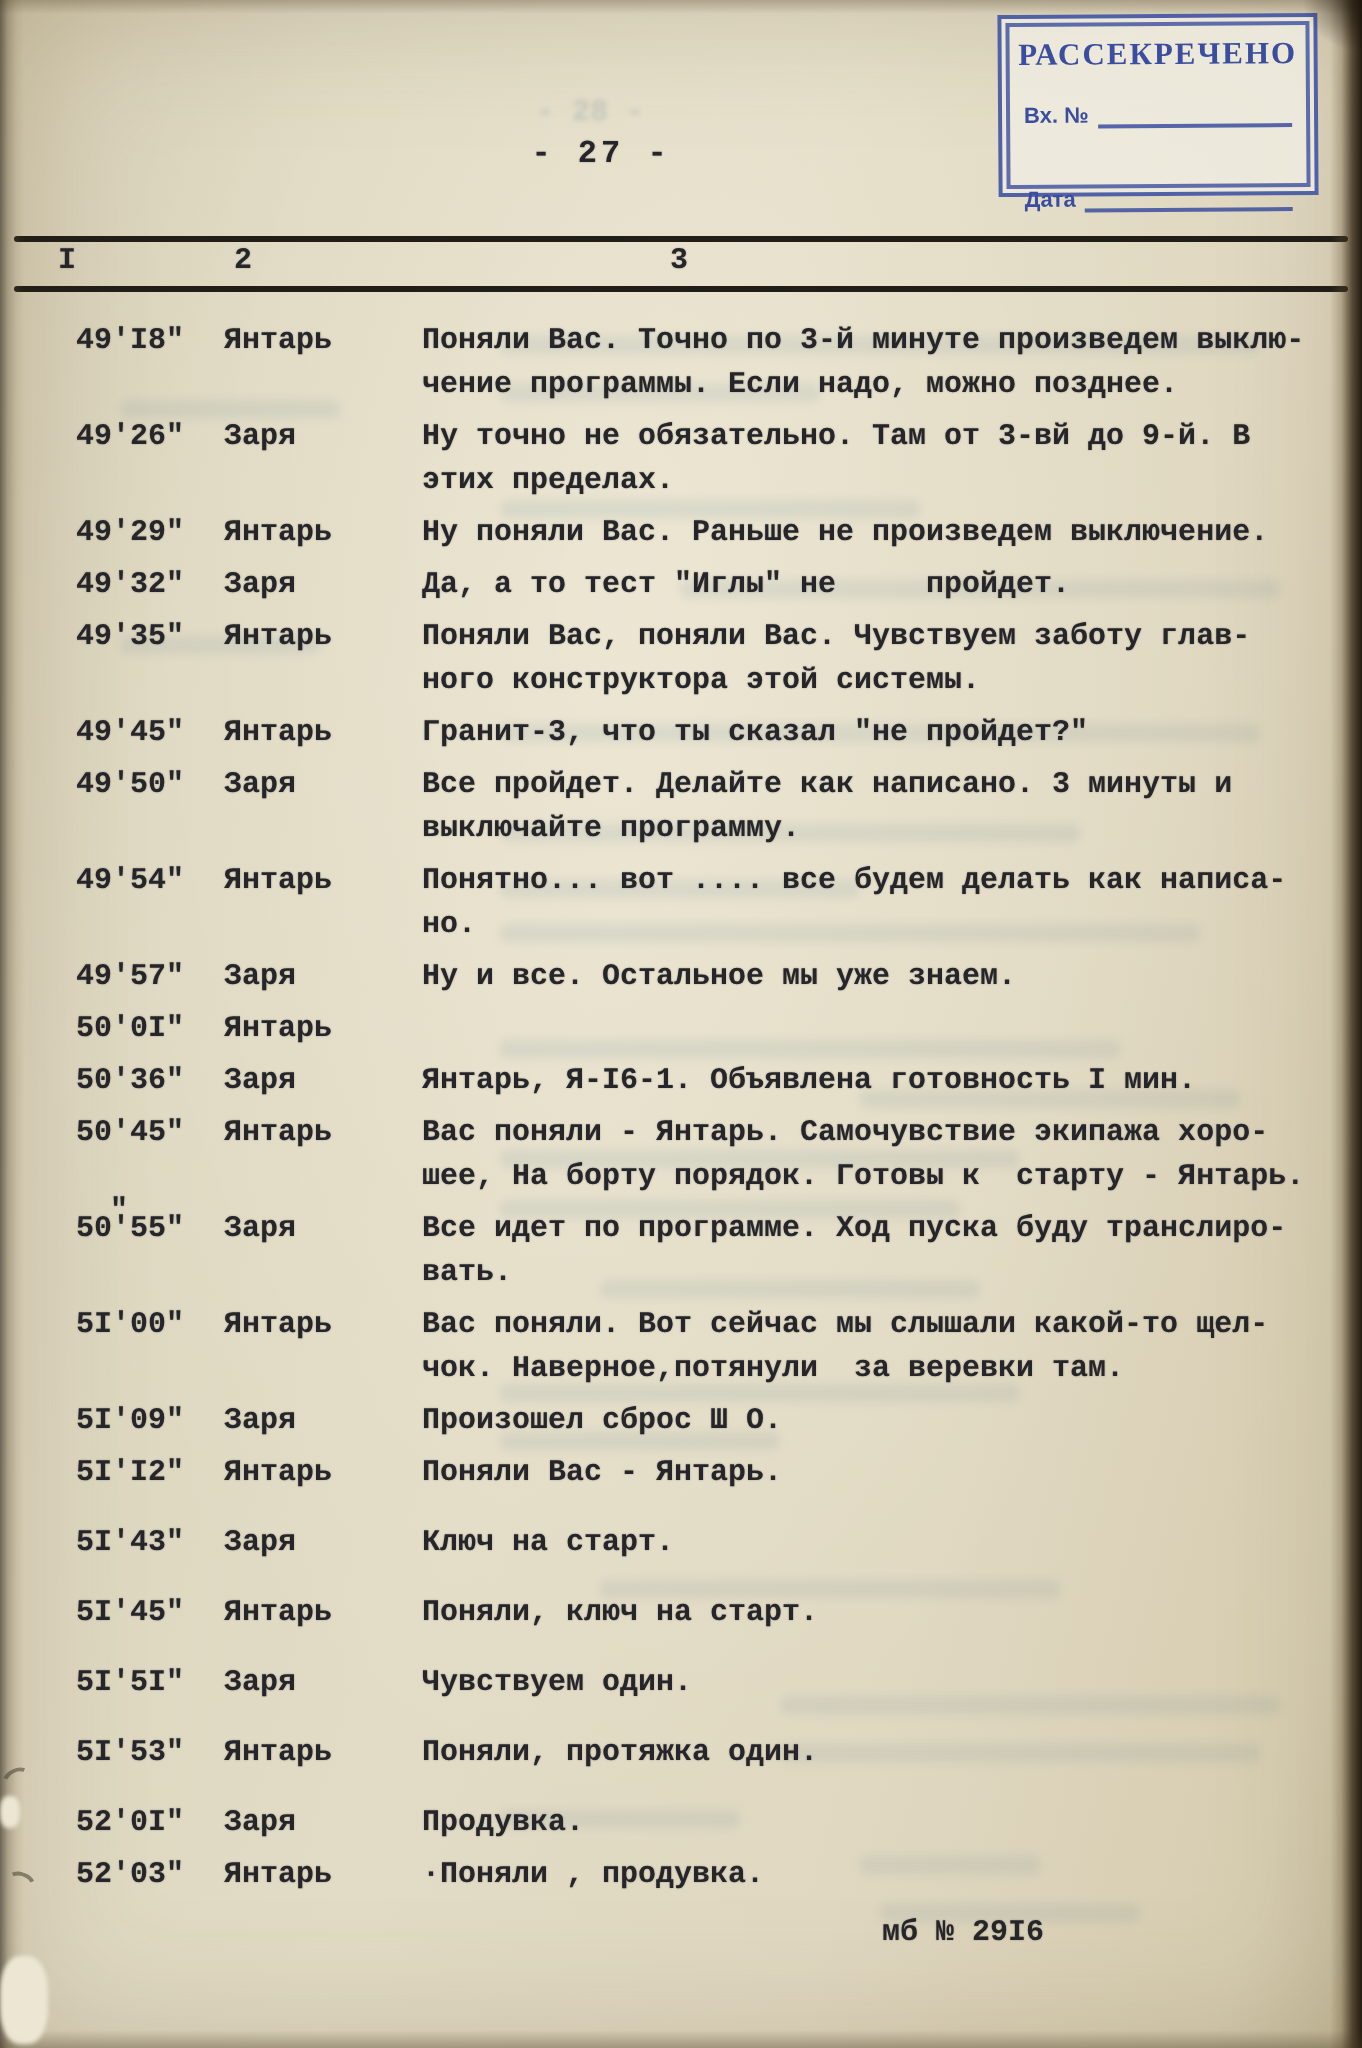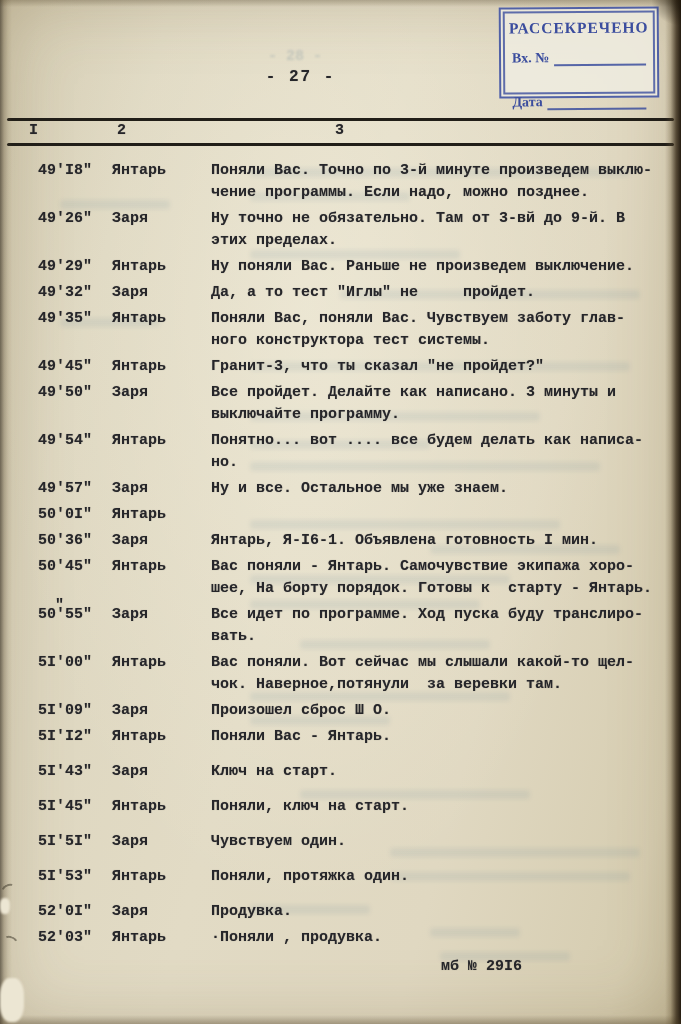"Вх. №" .stamp-row { font-family: Liberation Serif, serif -> Liberation Sans, sans-serif; font-size: 14px -> 11px }
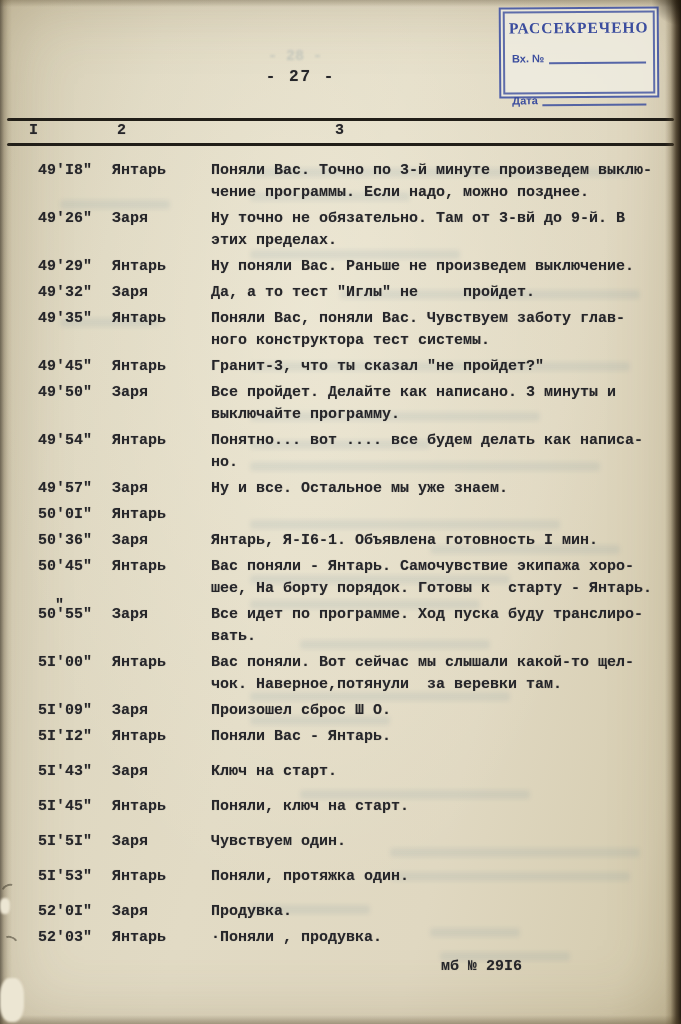"Поняли Вас, поняли Вас. Чувствуем" span.cell-message { text: тест -> этой }
